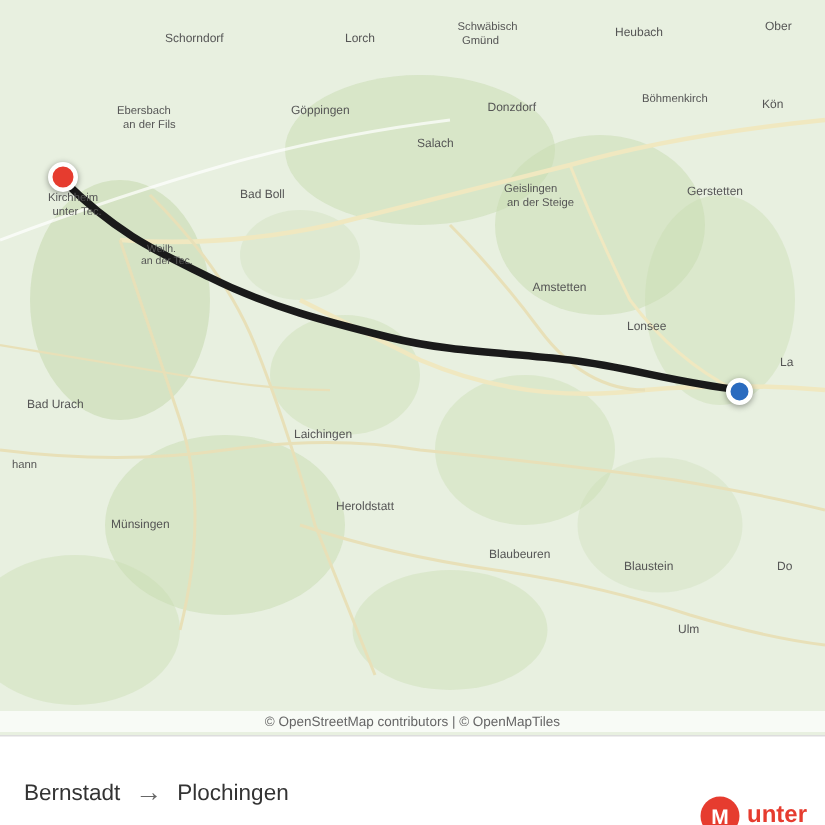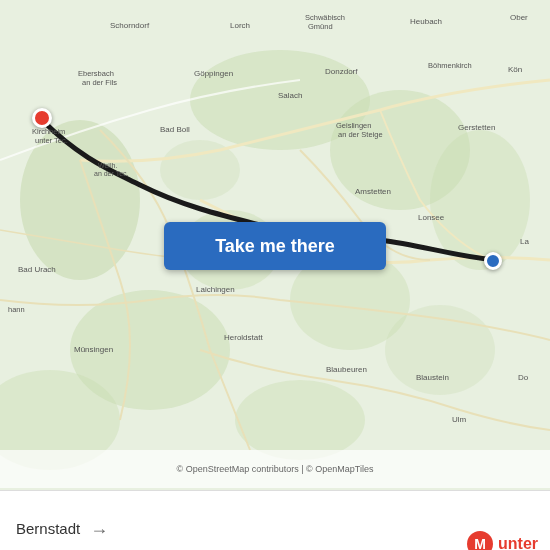"Take me there" button { html: <button>Take me there</button> -> none }
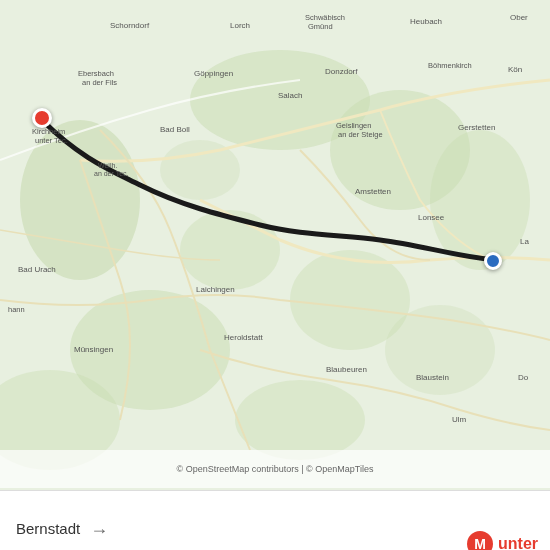"© OpenStreetMap contributors | ©" #attribution { padding: 14px 0 -> 2px 0 }
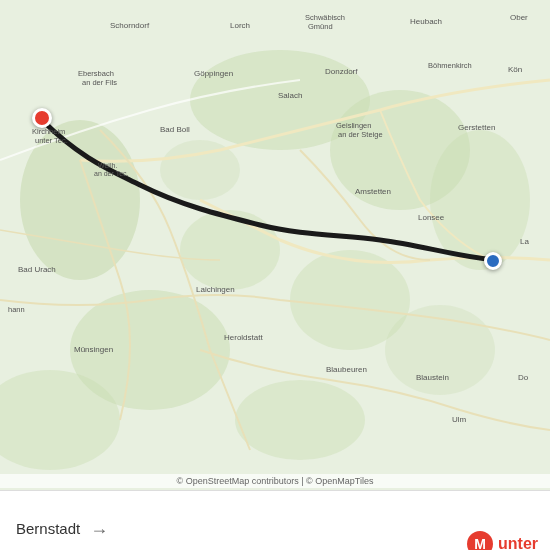"Plochingen" span { html: none -> <span>Plochingen</span> }
